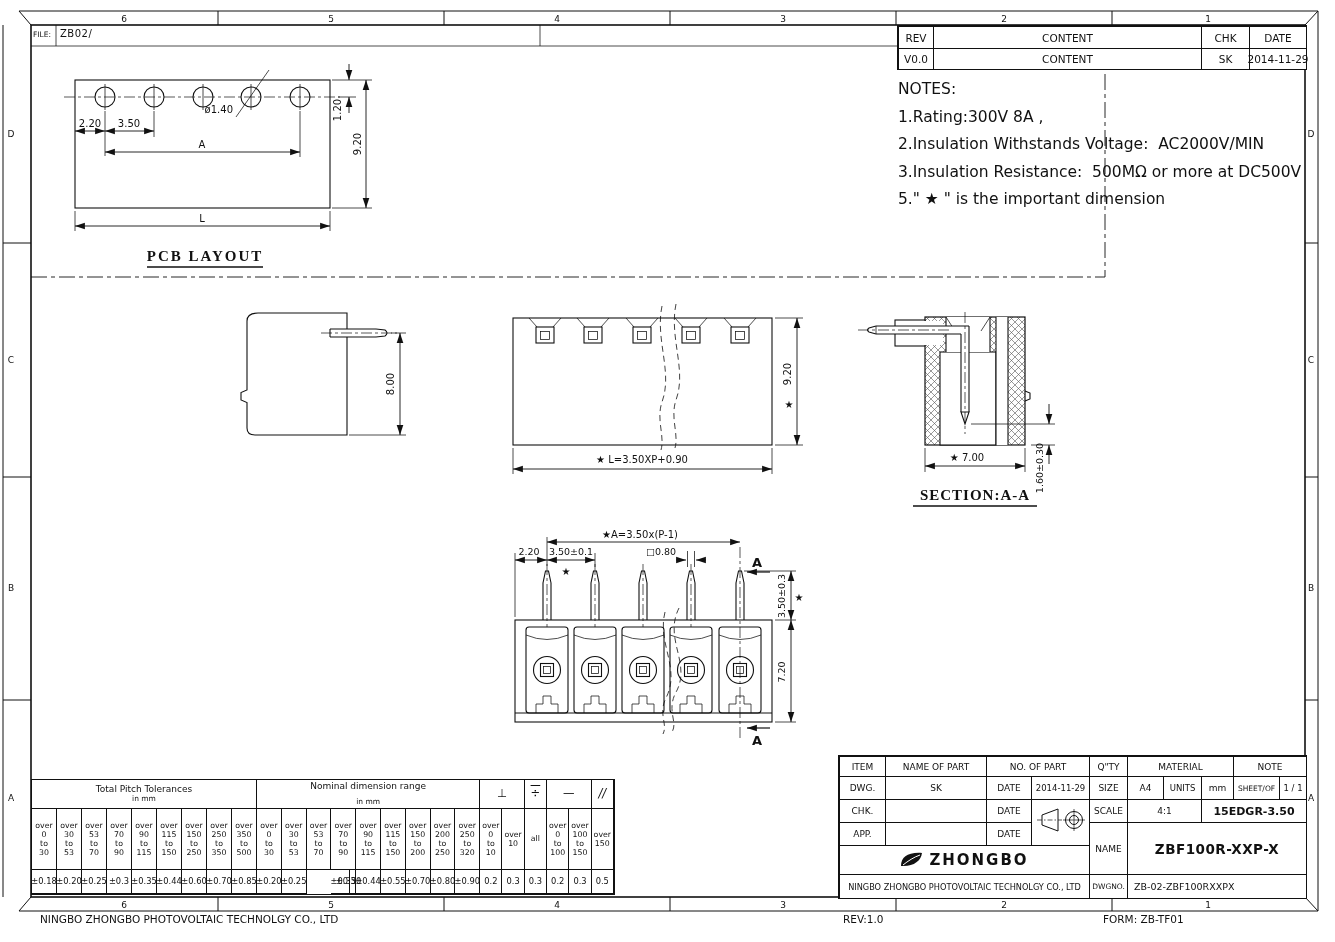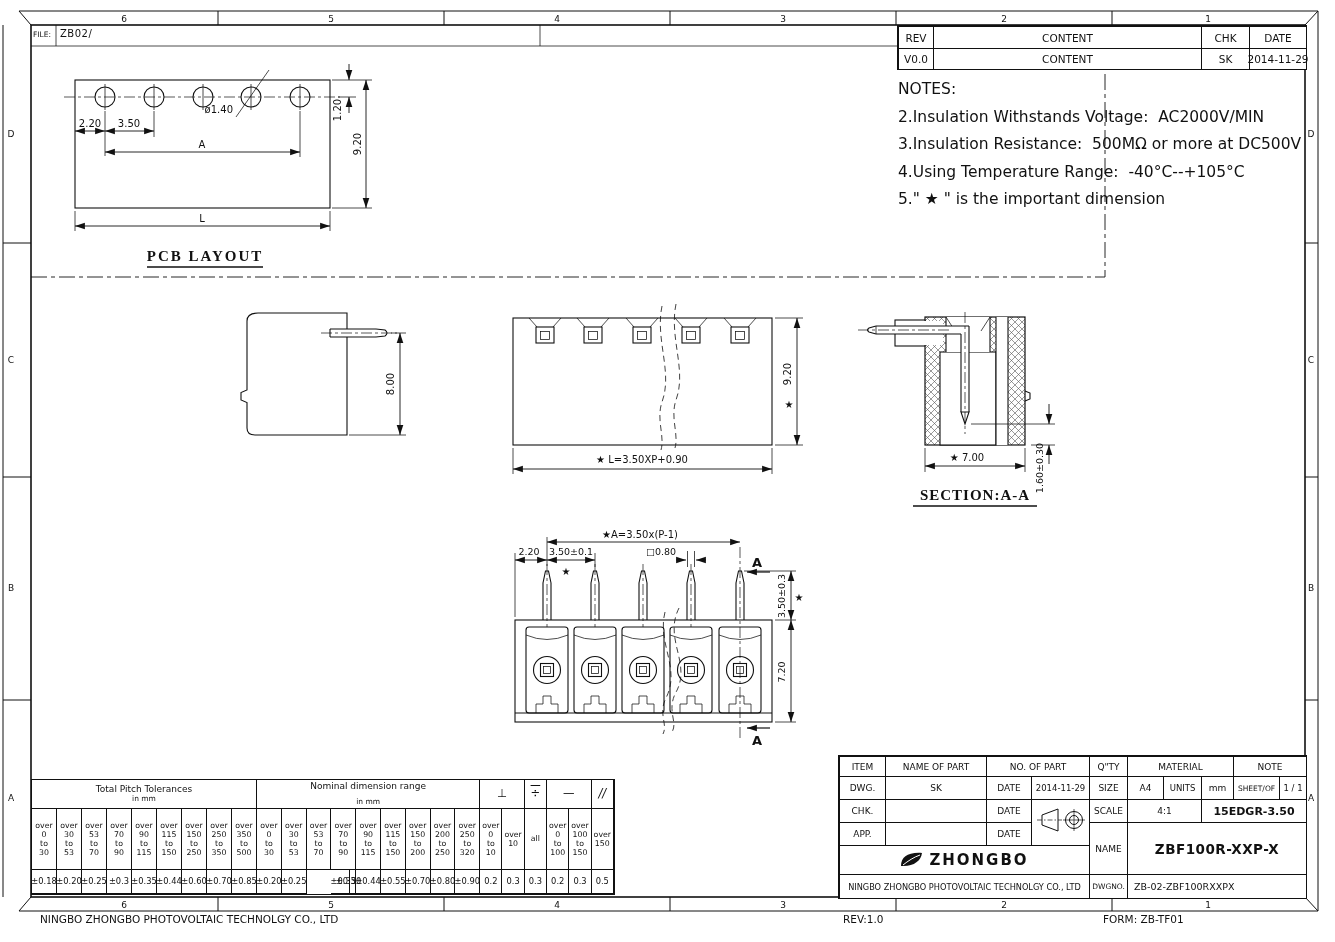"1.Rating:300V 8A ," div.notes-line { html: none -> <div>1.Rating:300V 8A ,</div> }
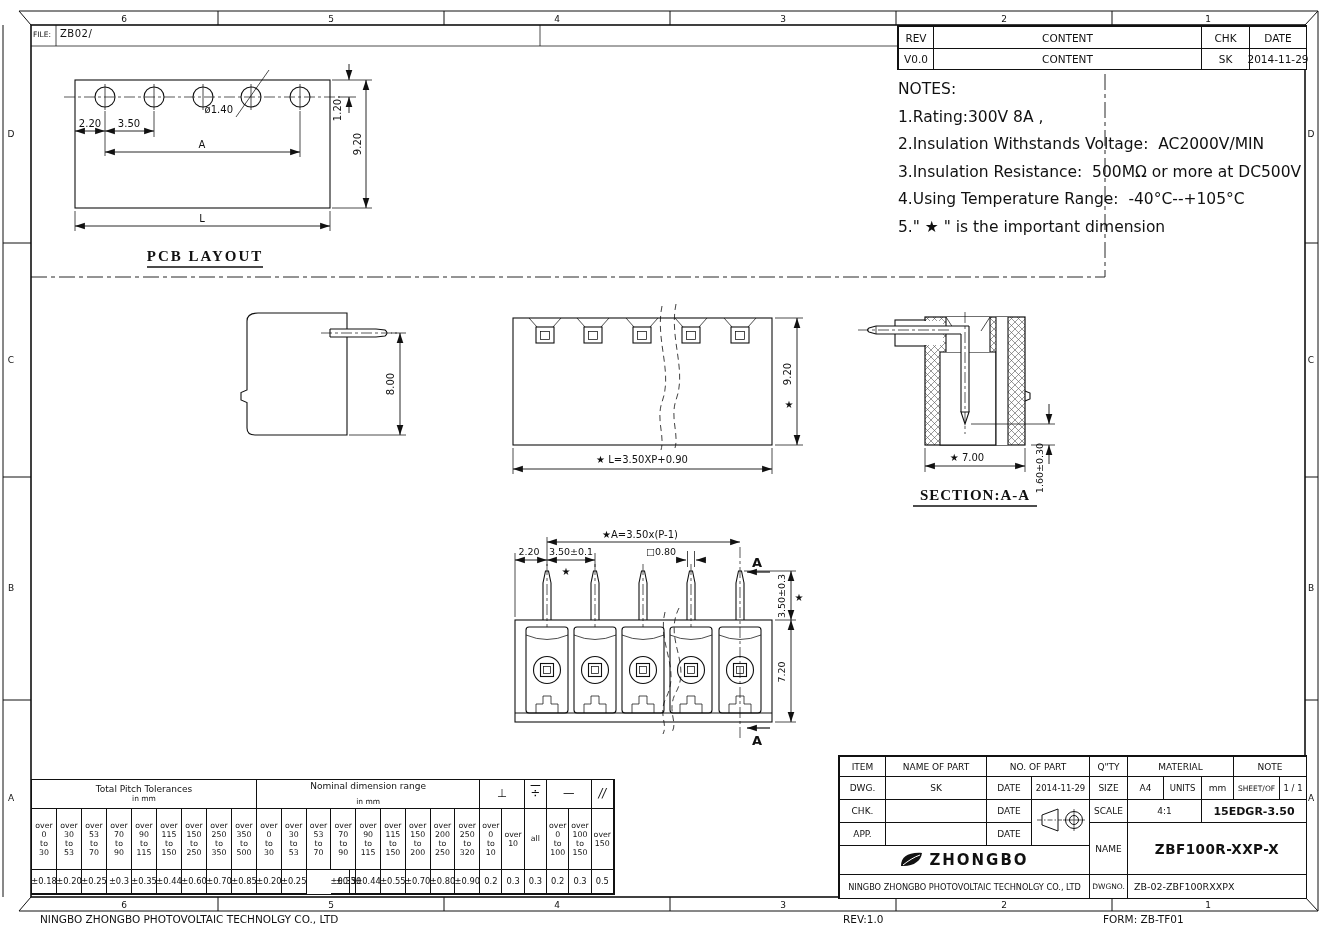"4.Using Temperature Range: -40°C--+105°C" div.notes-line { html: <div>4.Using Temperature Range: -40°C--+105°C</div> -> none }
